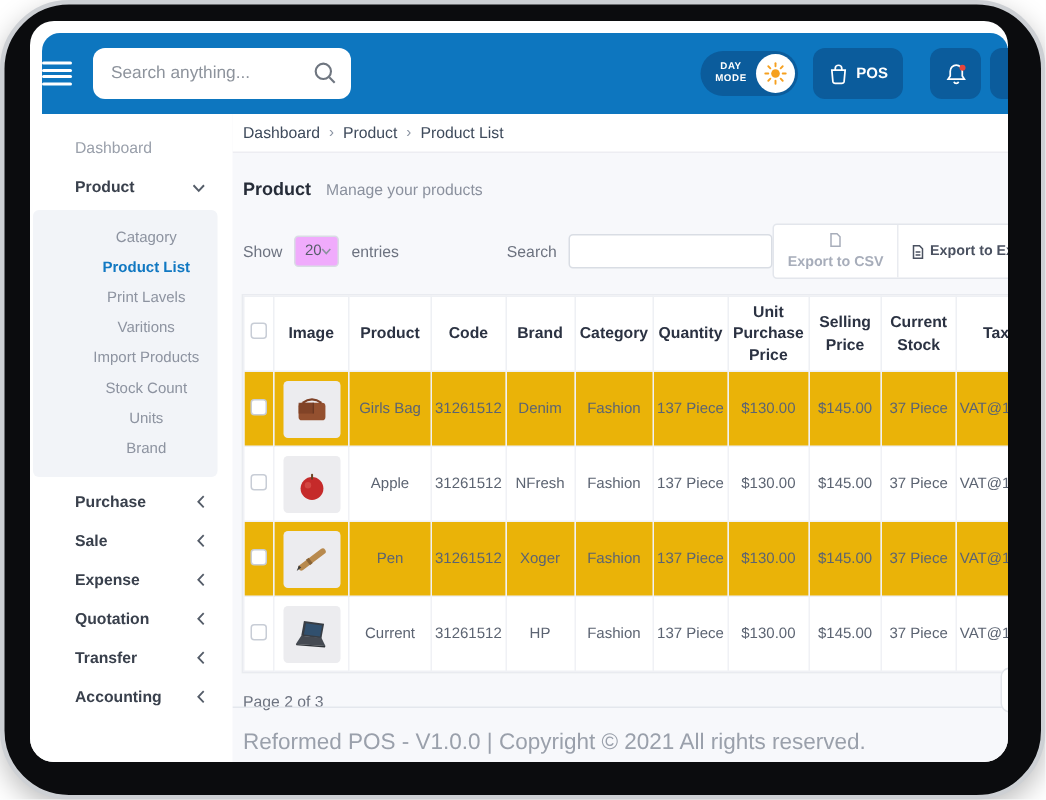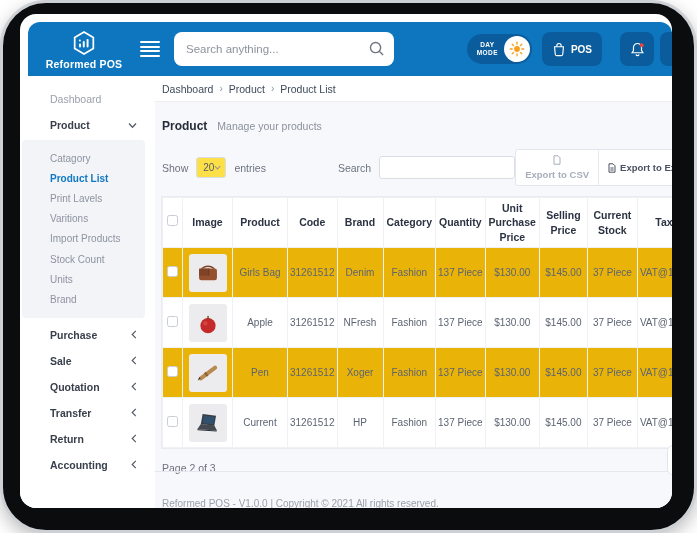"Search anything..." .searchwrap { width: 220px -> 172px }
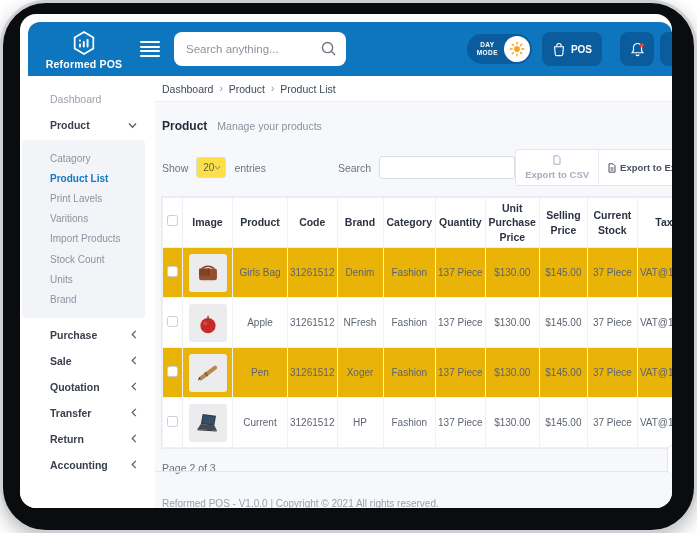"Reformed POS" div.brandbox { html: <div> <span> <svg> <path></path> <circle></circle> <rect></rect> <rect></rect> <rect></rect> </svg> </span> <span>Reformed POS</span> </div> -> none }
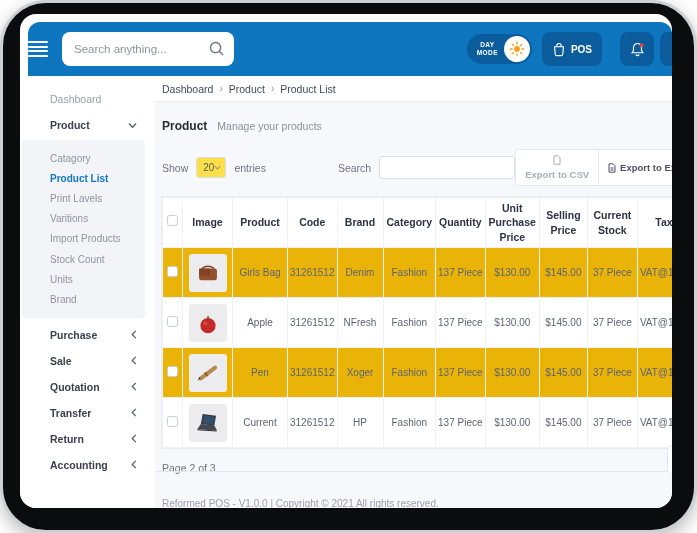"Catagory" .submenu { text-align: none -> center }
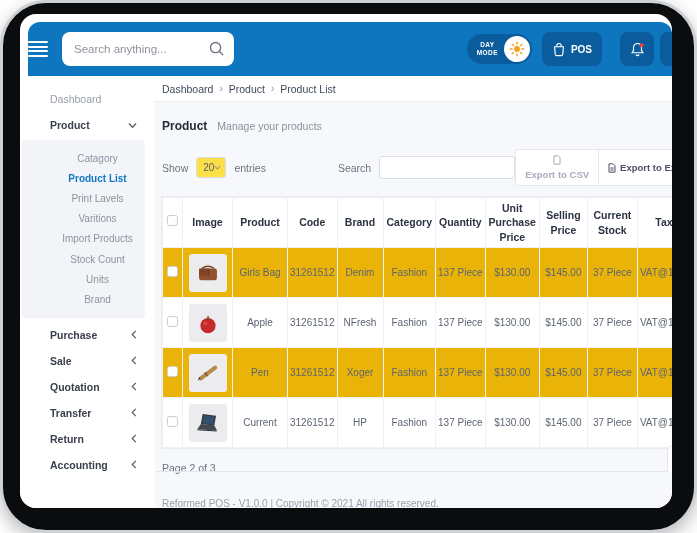"20" .select20 { background: #fde047 -> #f0abfc }
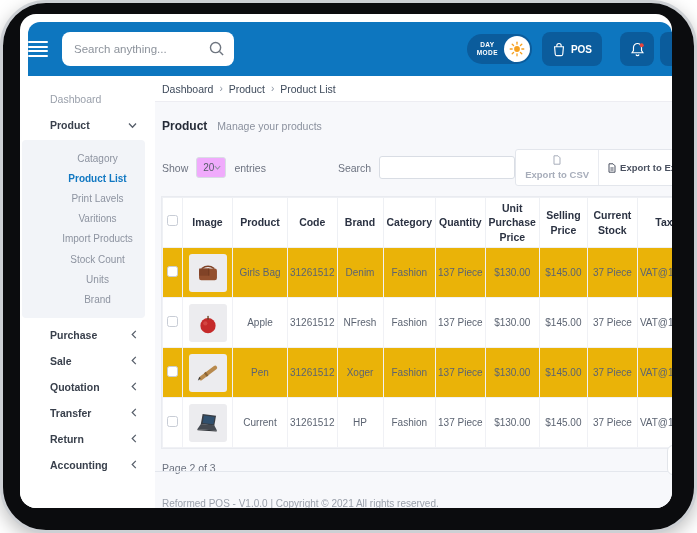"Expense" div.side-item { html: none -> <div> <span>Expense</span> <span> <svg> <polyline></polyline> </svg> </span> </div> }
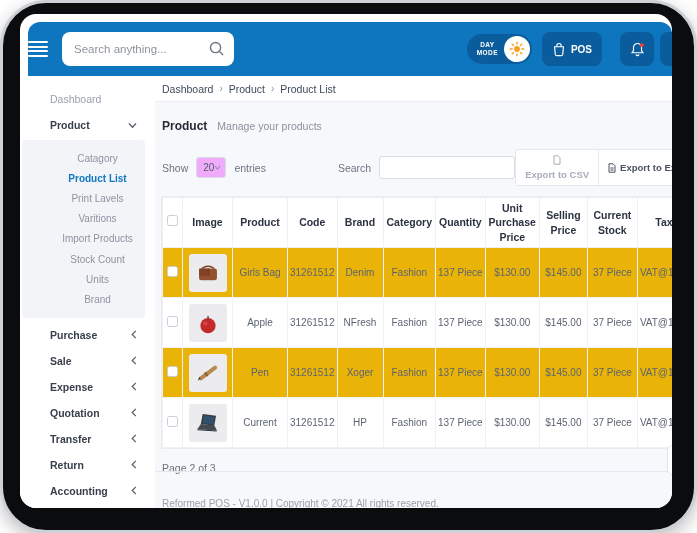"Return" div.side-item { html: <div> <span>Return</span> <span> <svg> <polyline></polyline> </svg> </span> </div> -> none }
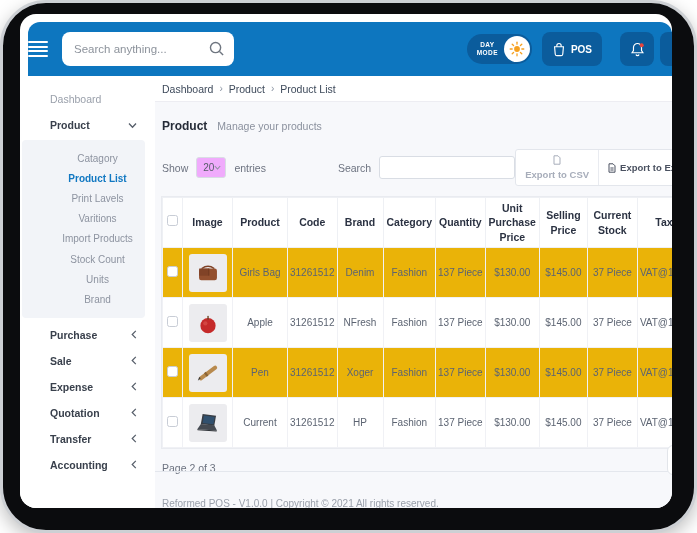"Reformed POS - V1.0.0 |" .footer { font-size: 10px -> 15px; padding: 26px 0 0 7px -> 14px 0 0 7px }
